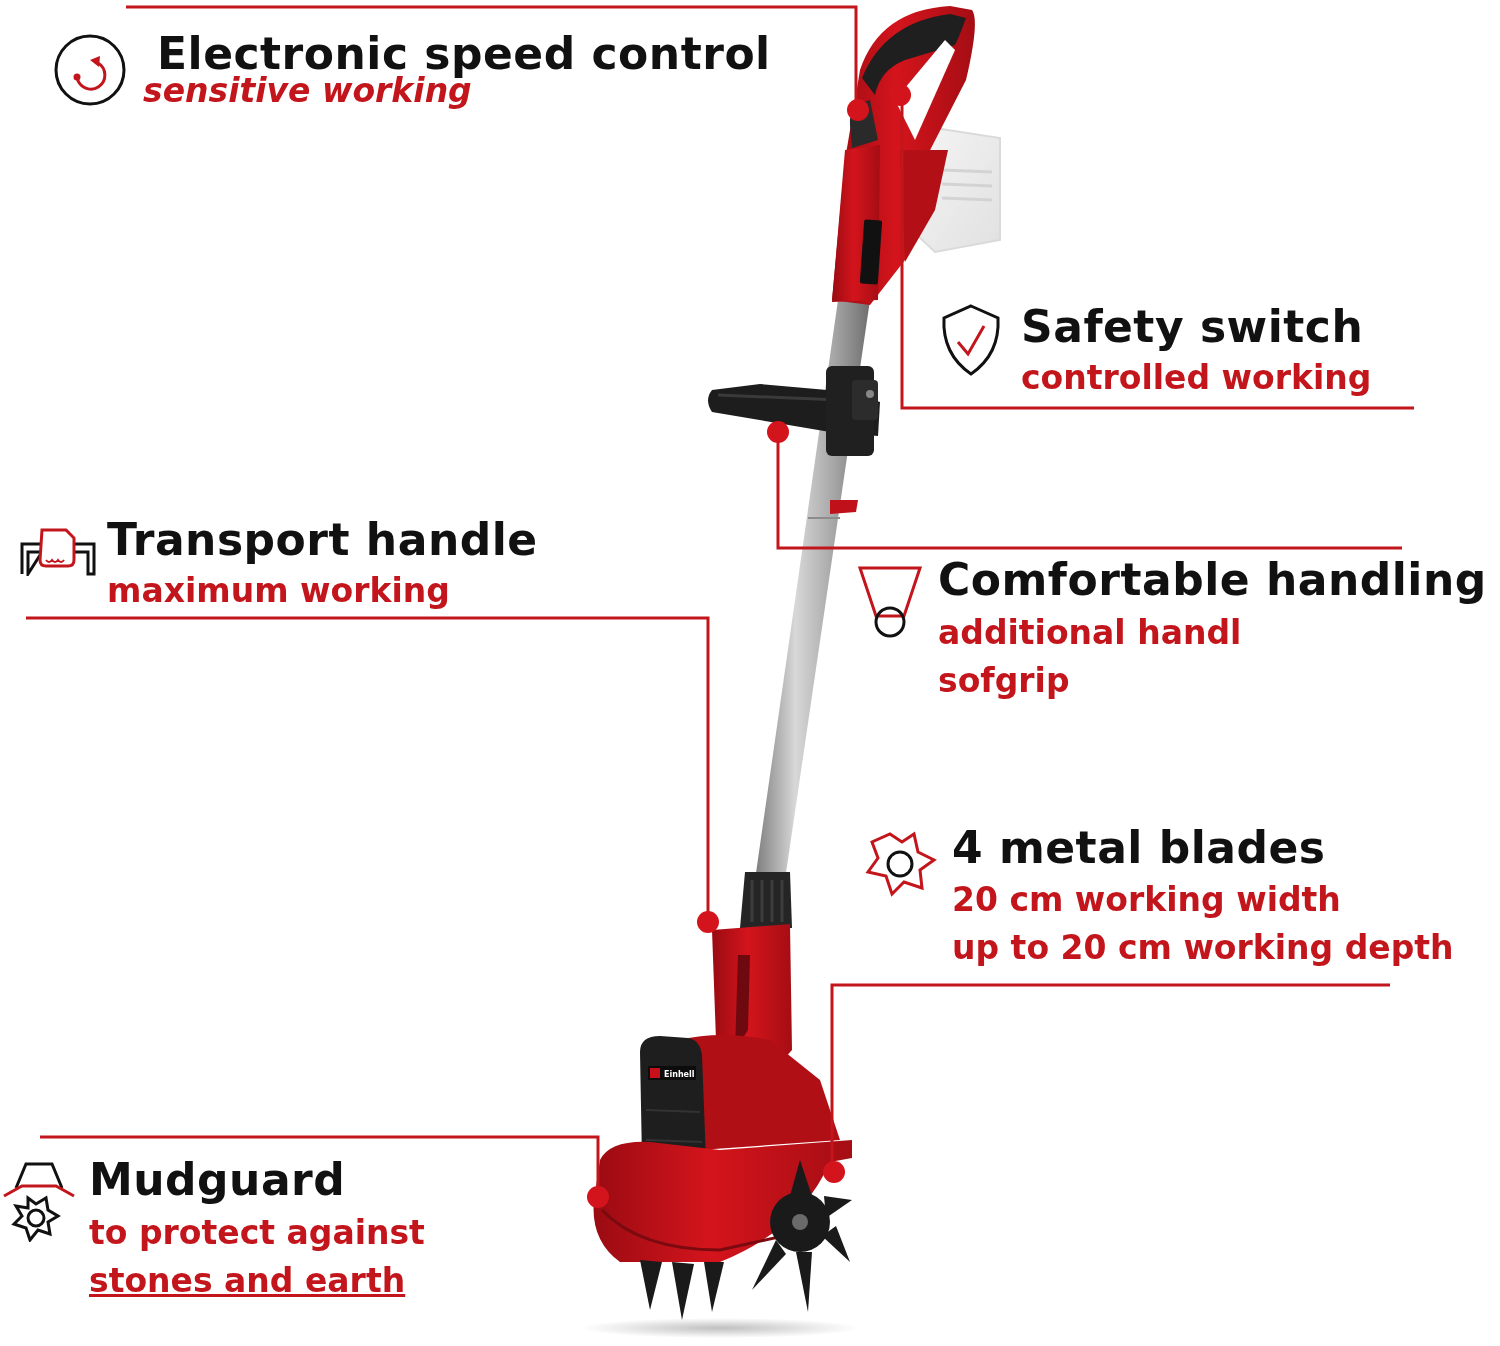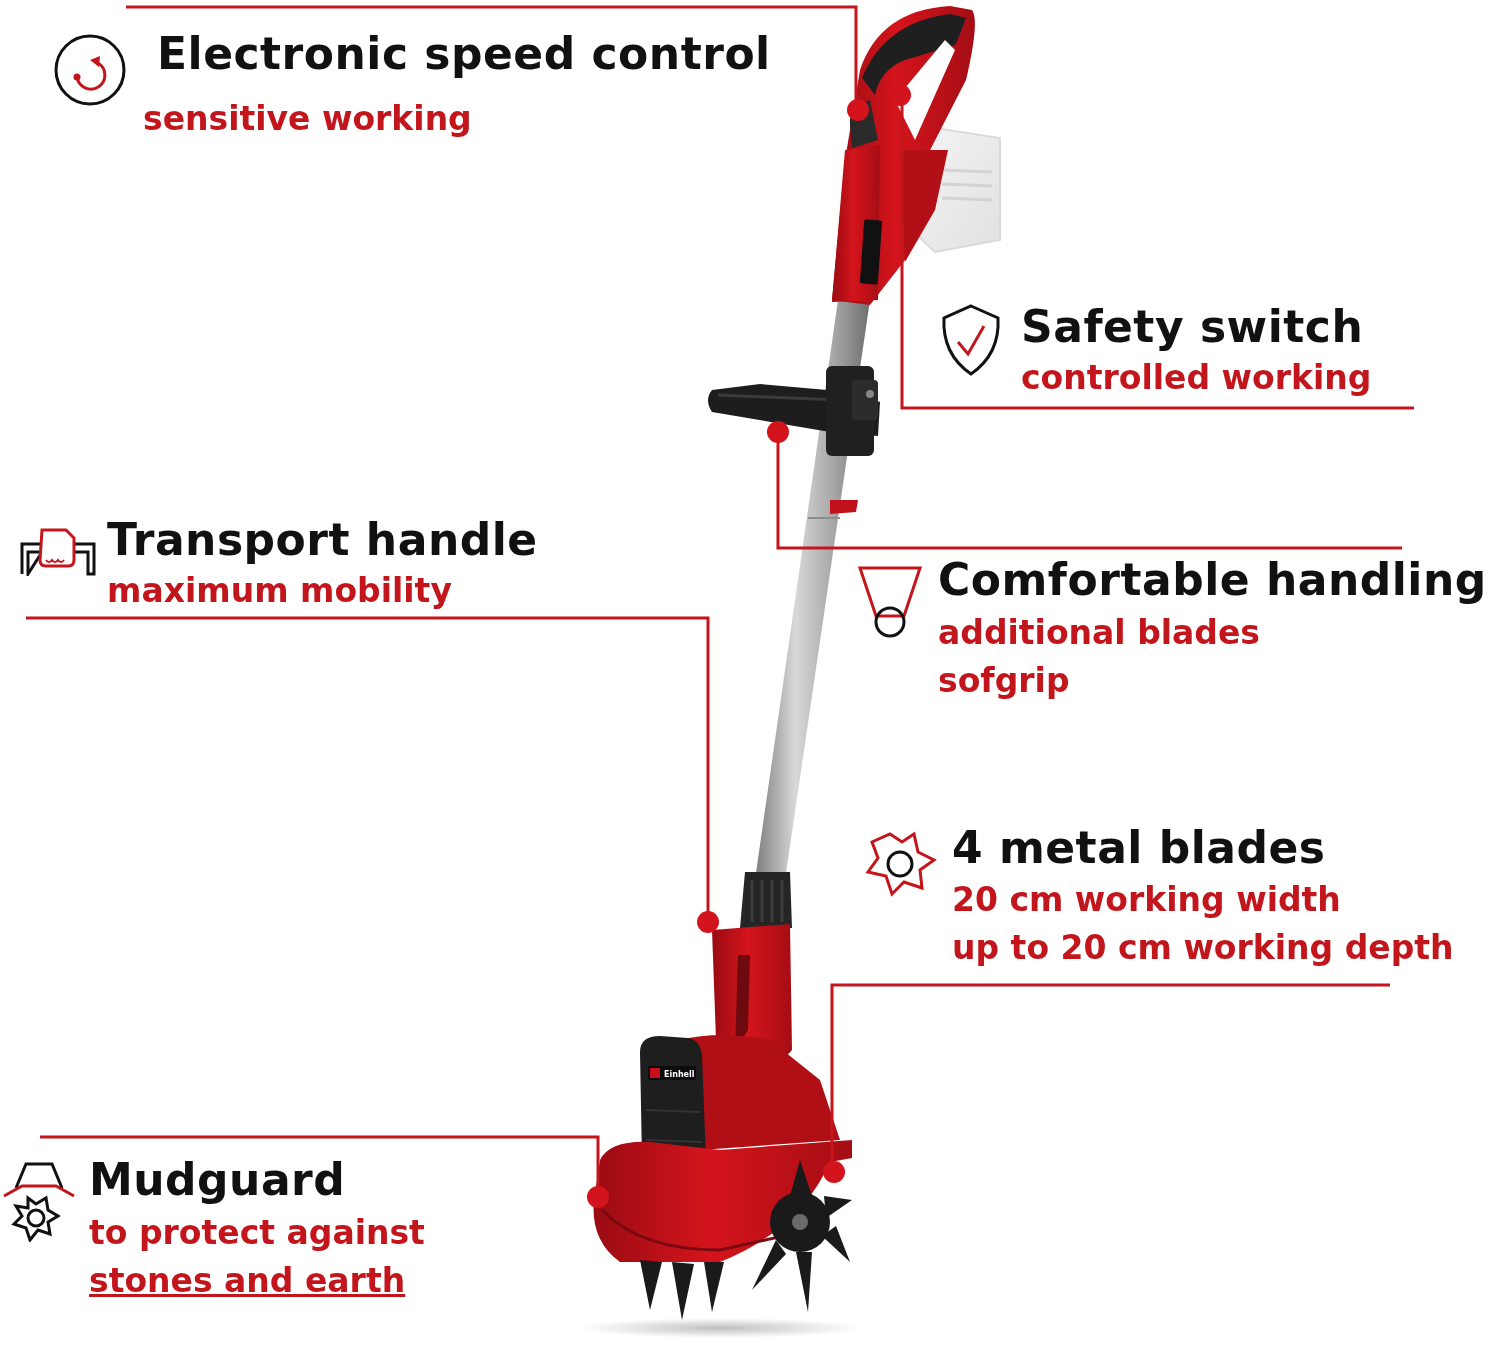"sensitive working" div.sub { font-style: none -> italic; top: 96px -> 68px }
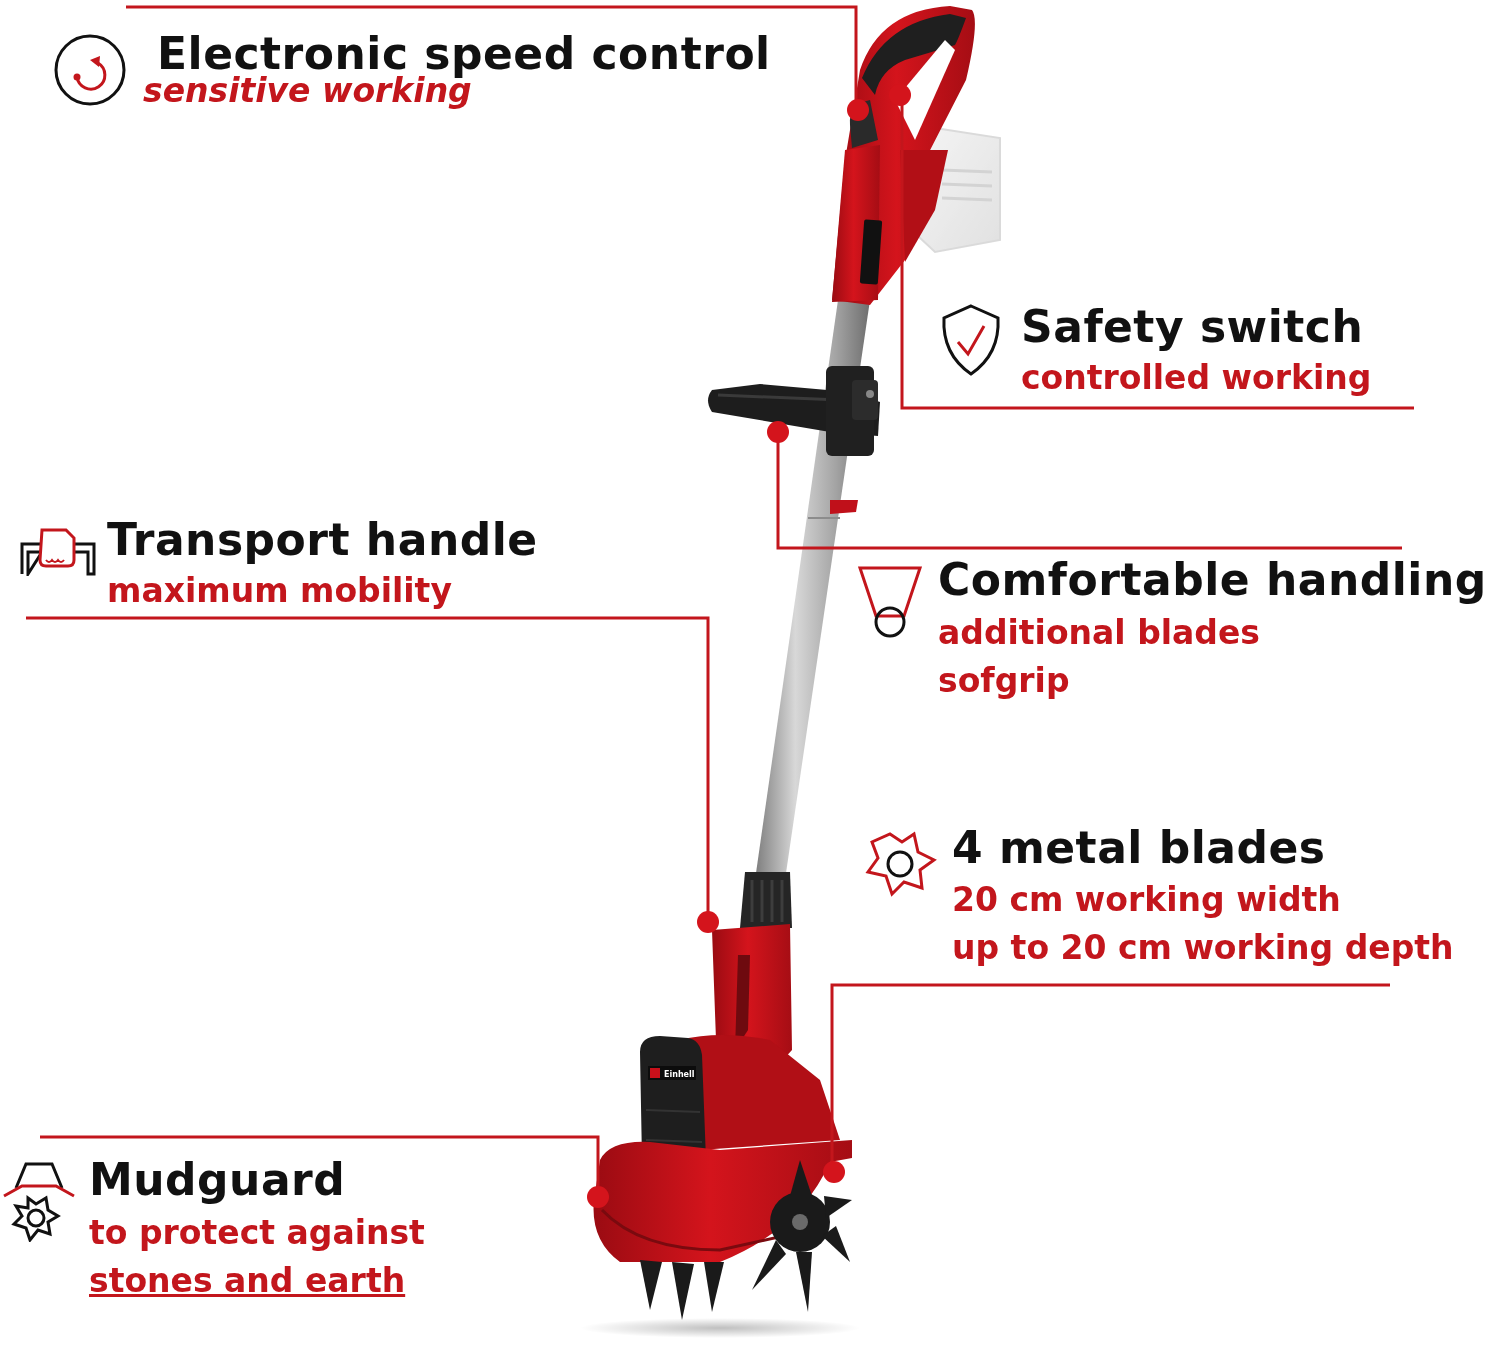"maximum mobility" div.sub { text: mobility -> working }
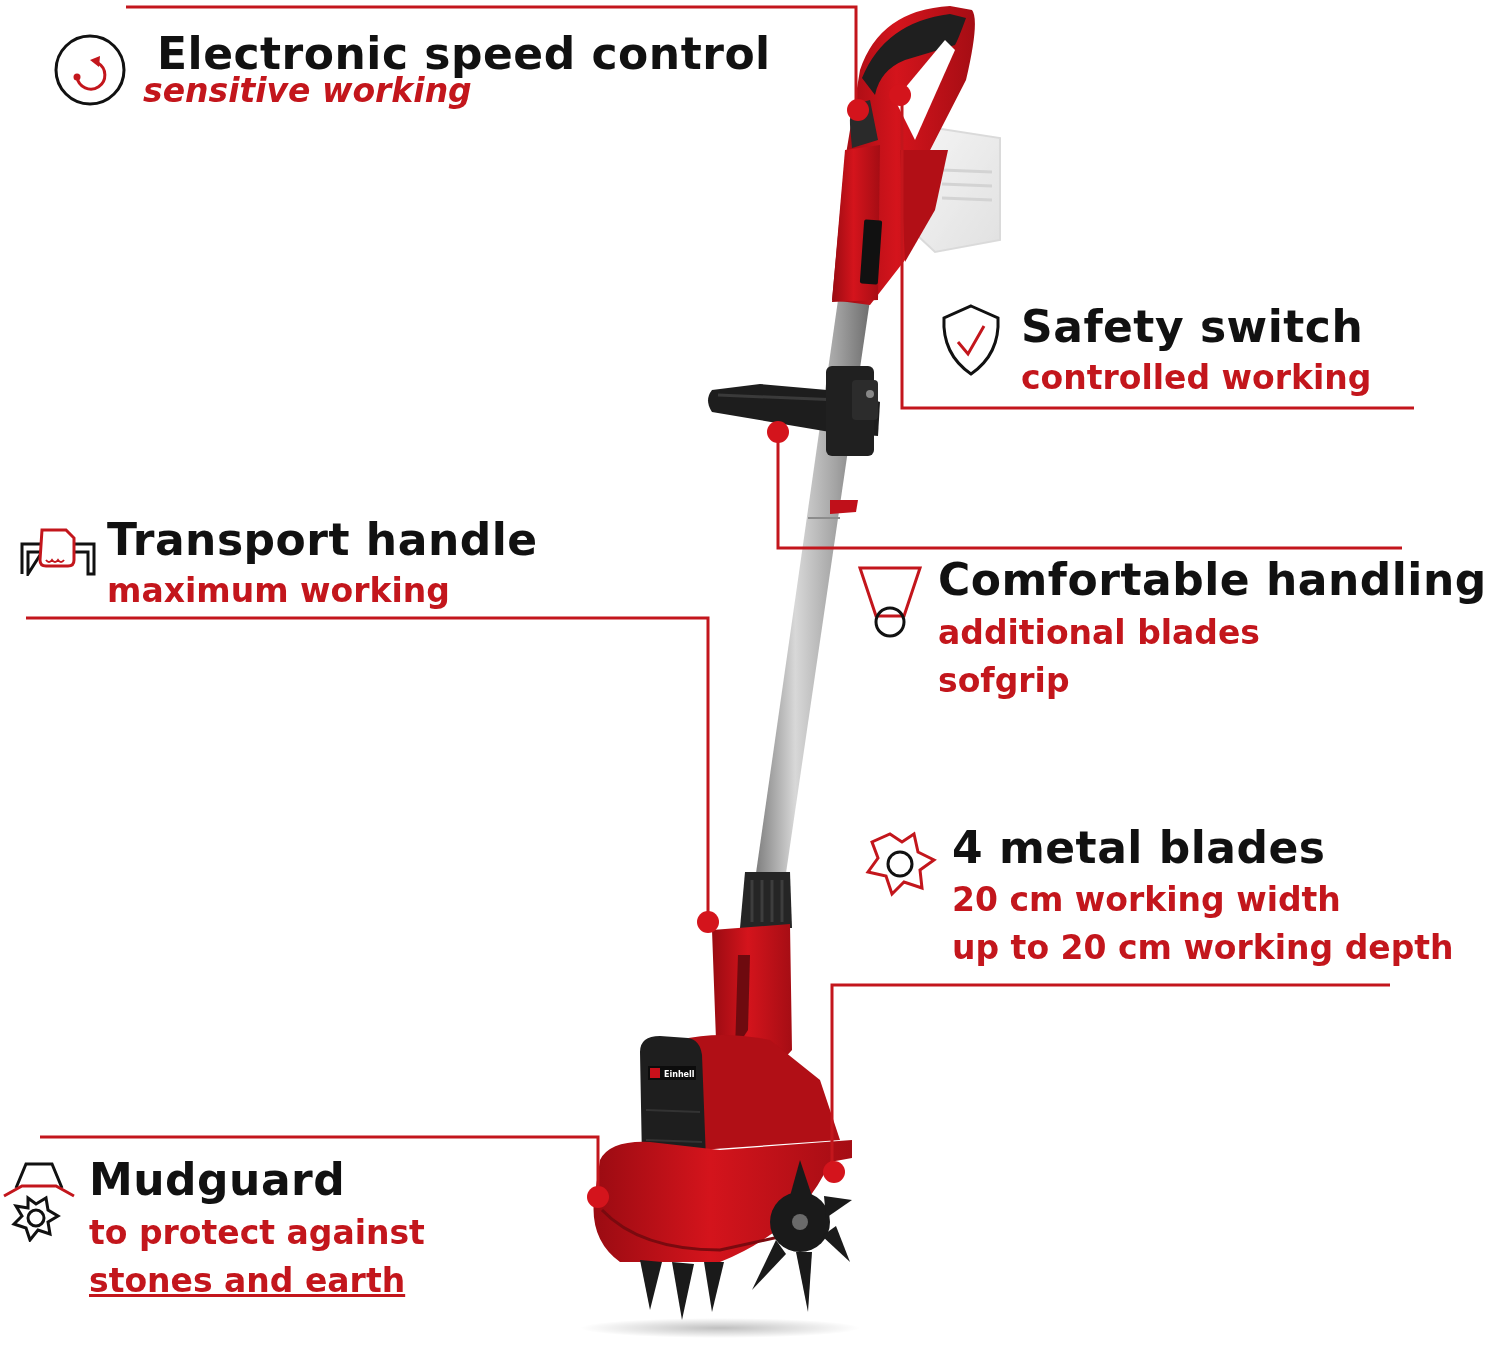"additional blades" div.sub { text: blades -> handl }
